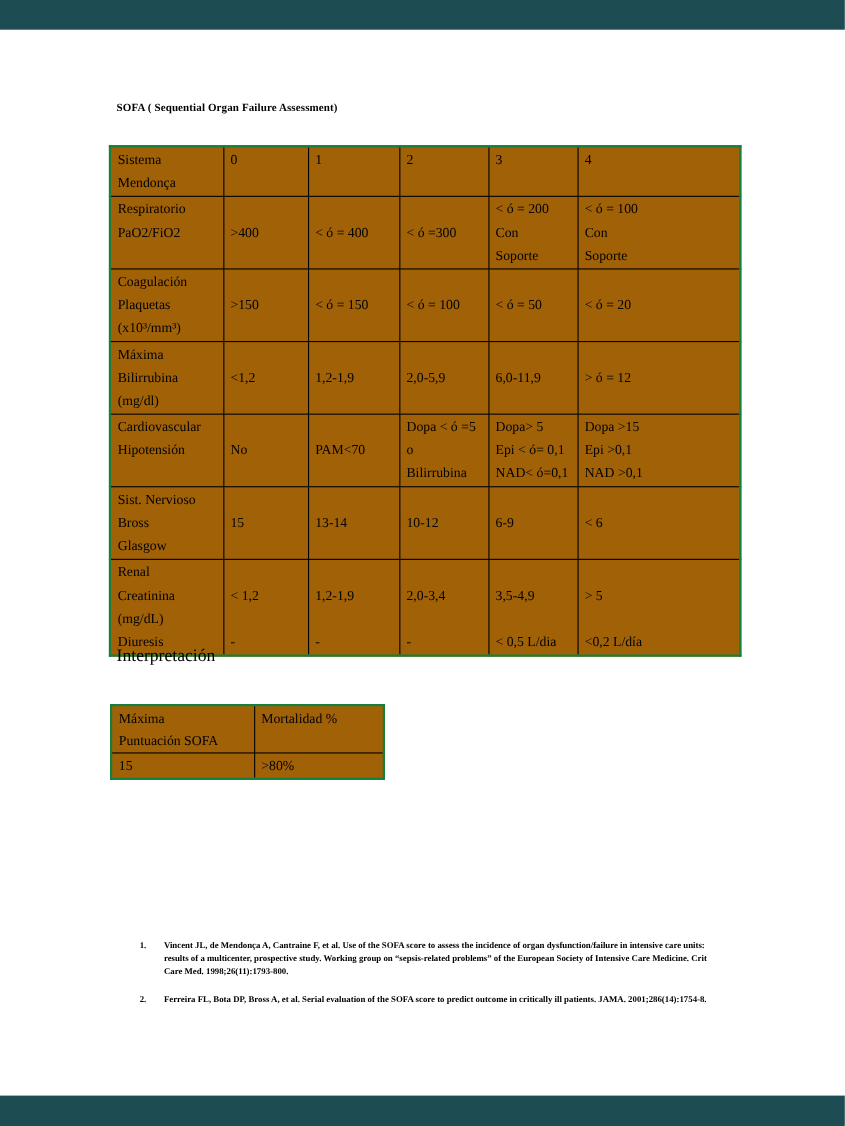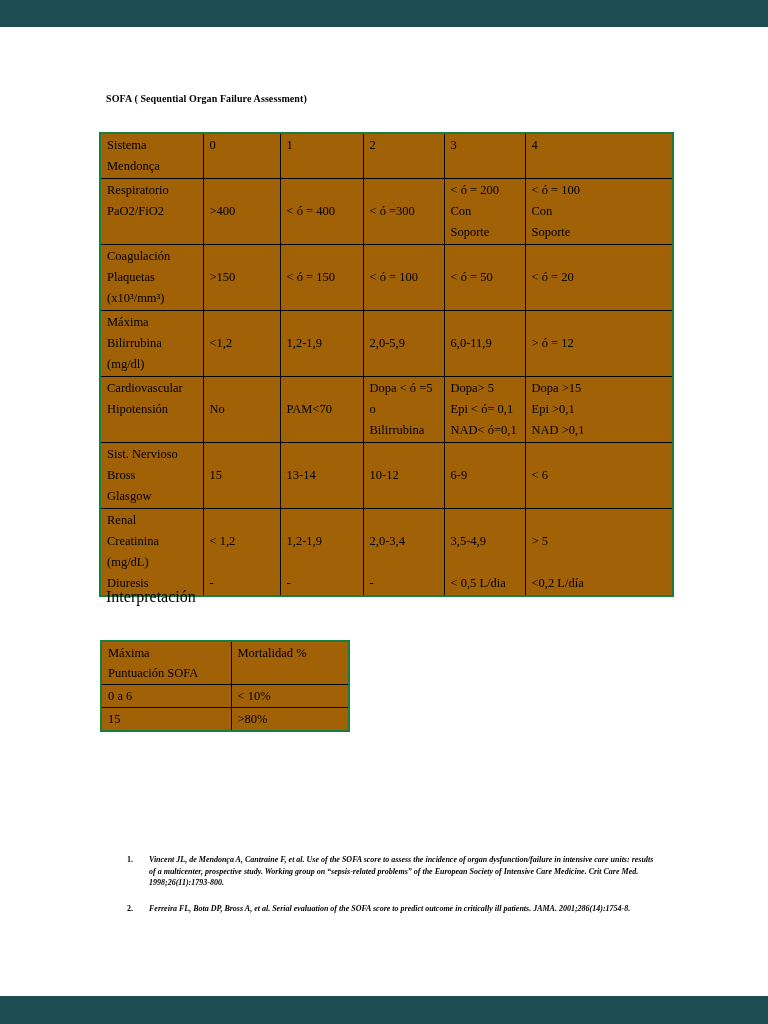"0 a 6" tr { html: <tr> <td> <div>0 a 6</div> </td> <td> <div>&lt; 10%</div> </td> </tr> -> none }
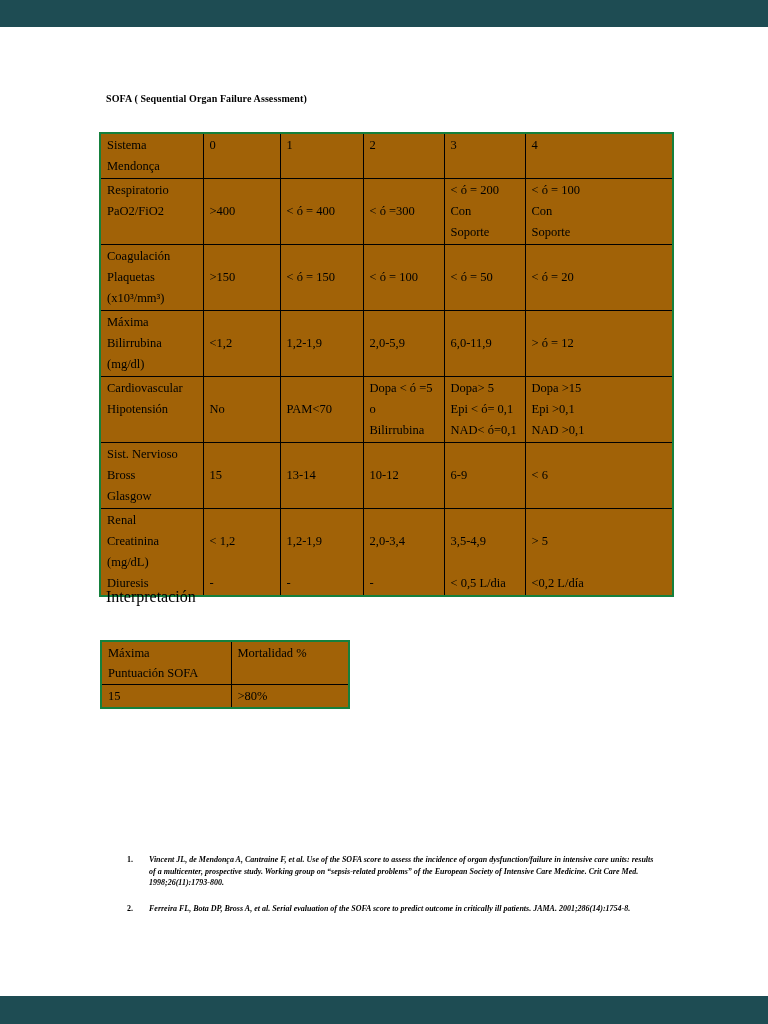"Vincent JL, de Mendonça A," .ref-text { font-style: italic -> none }
